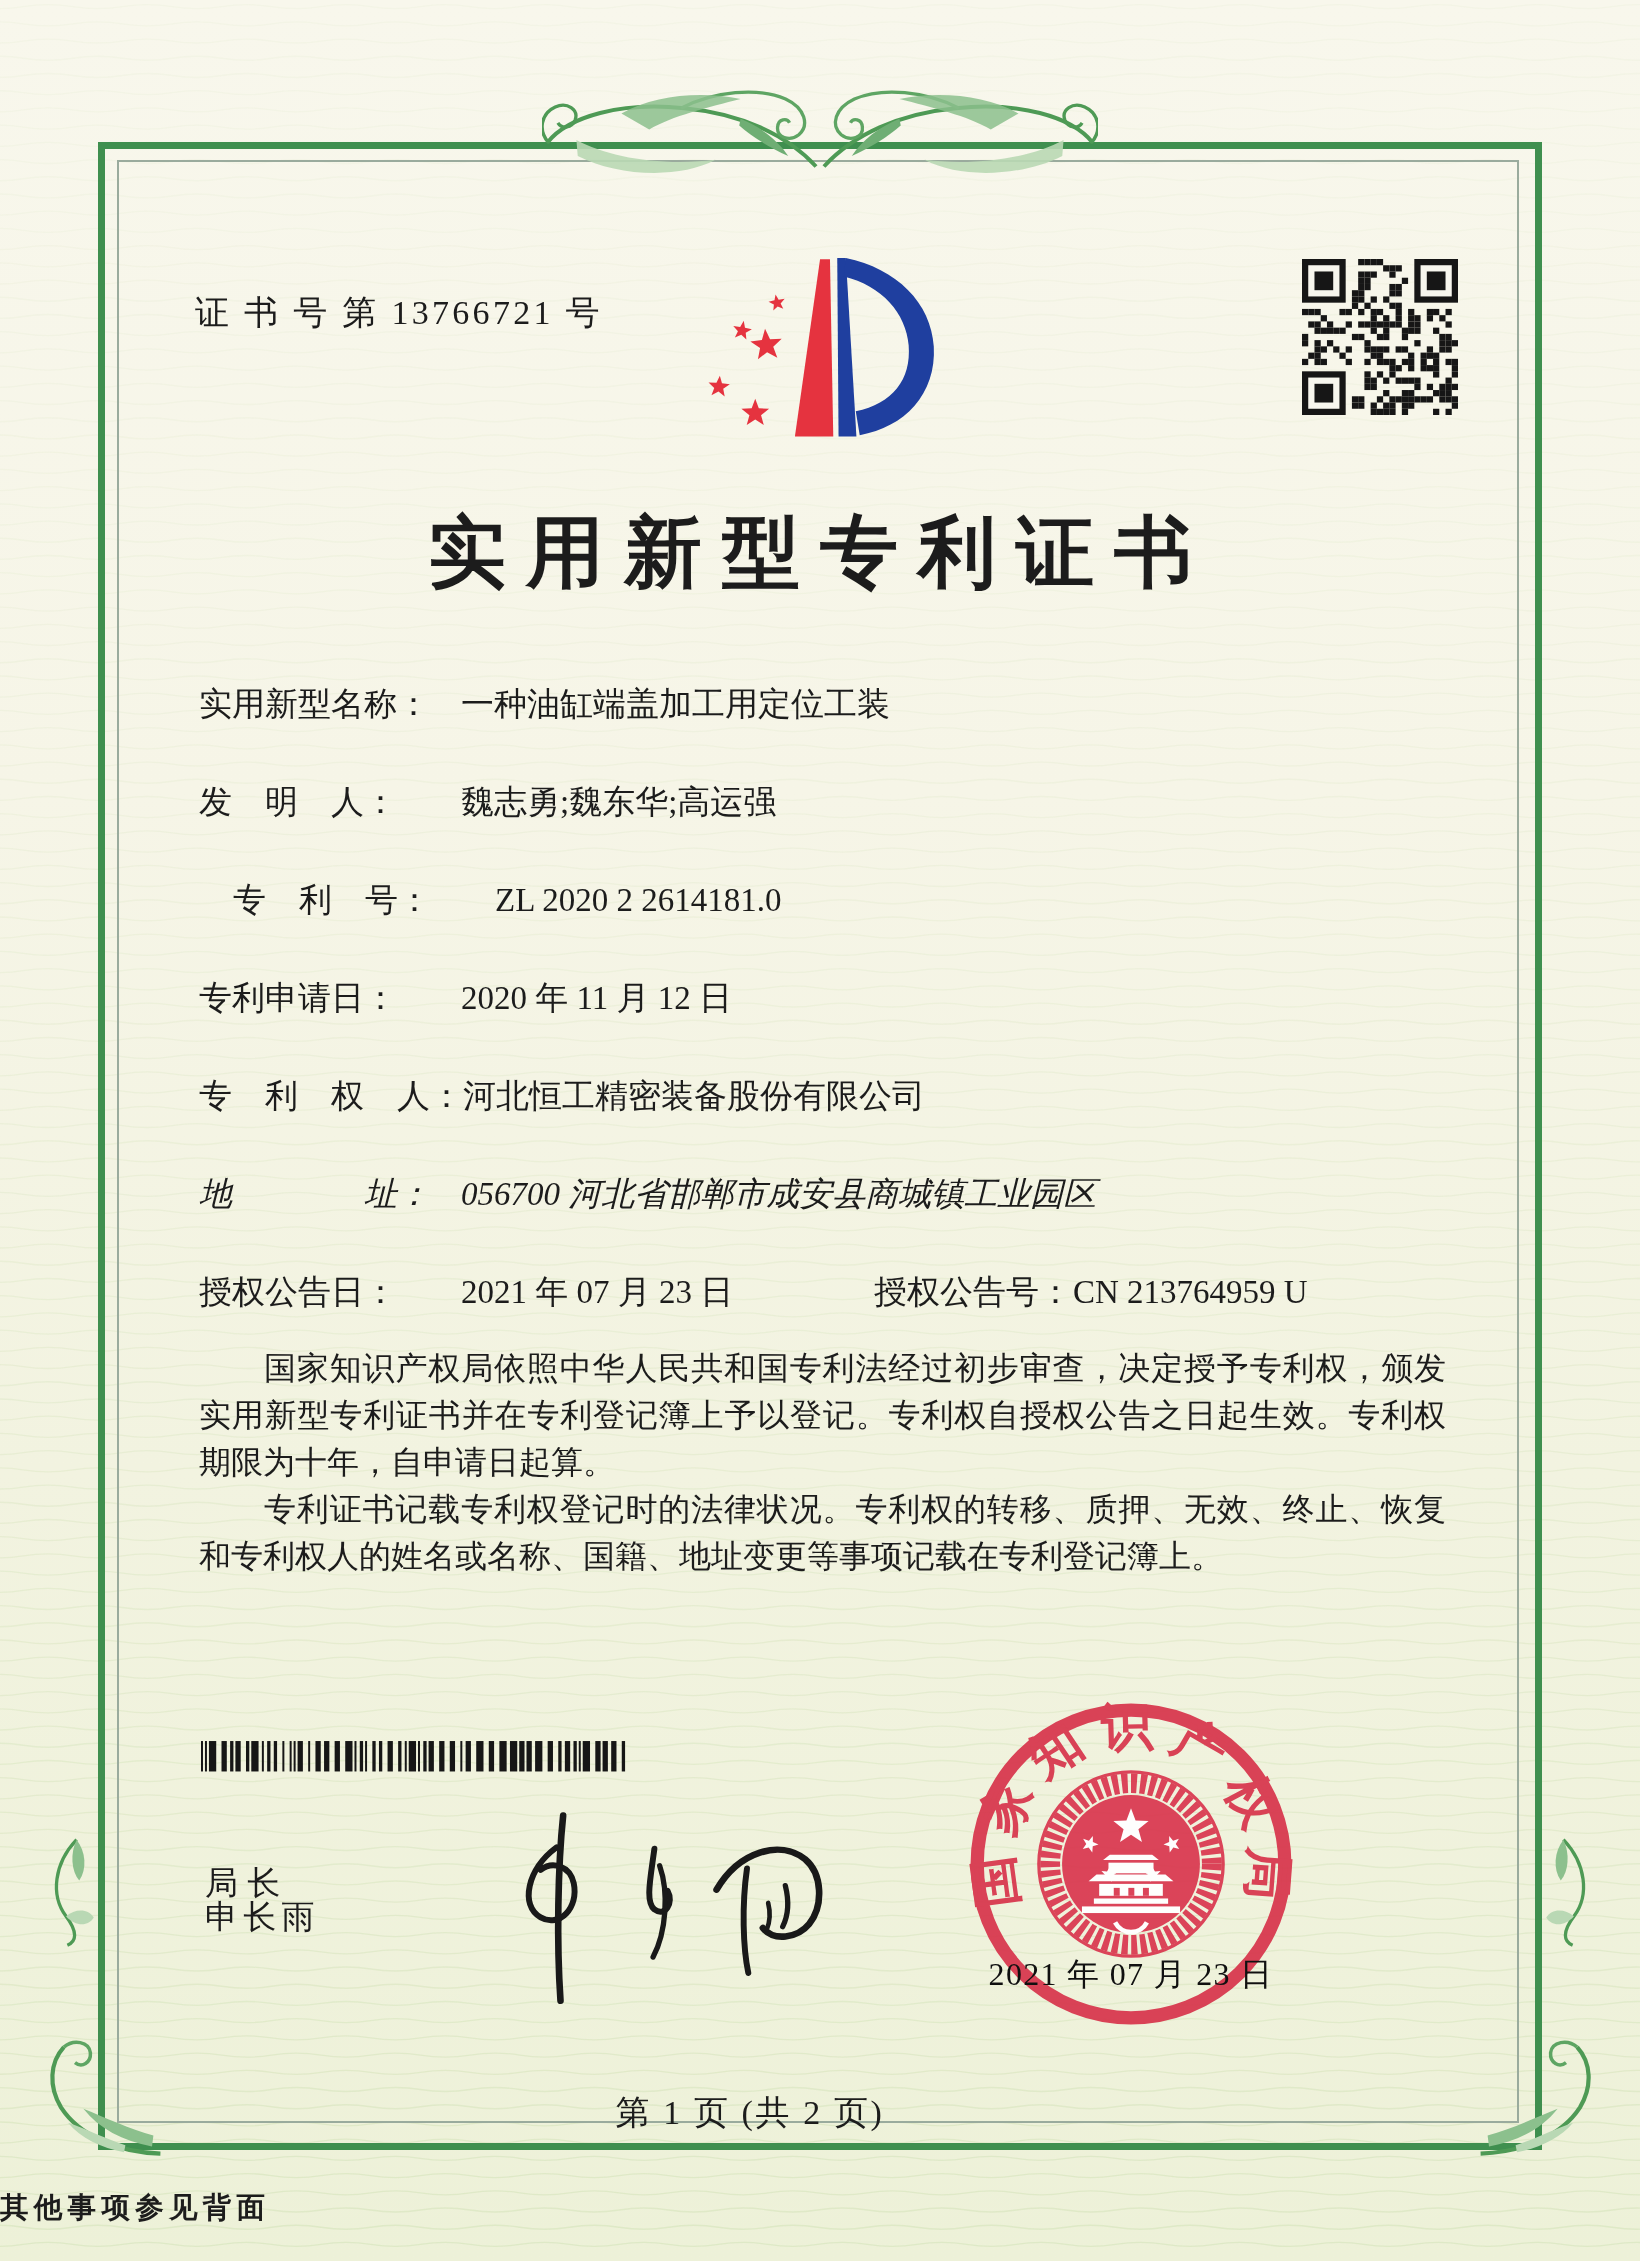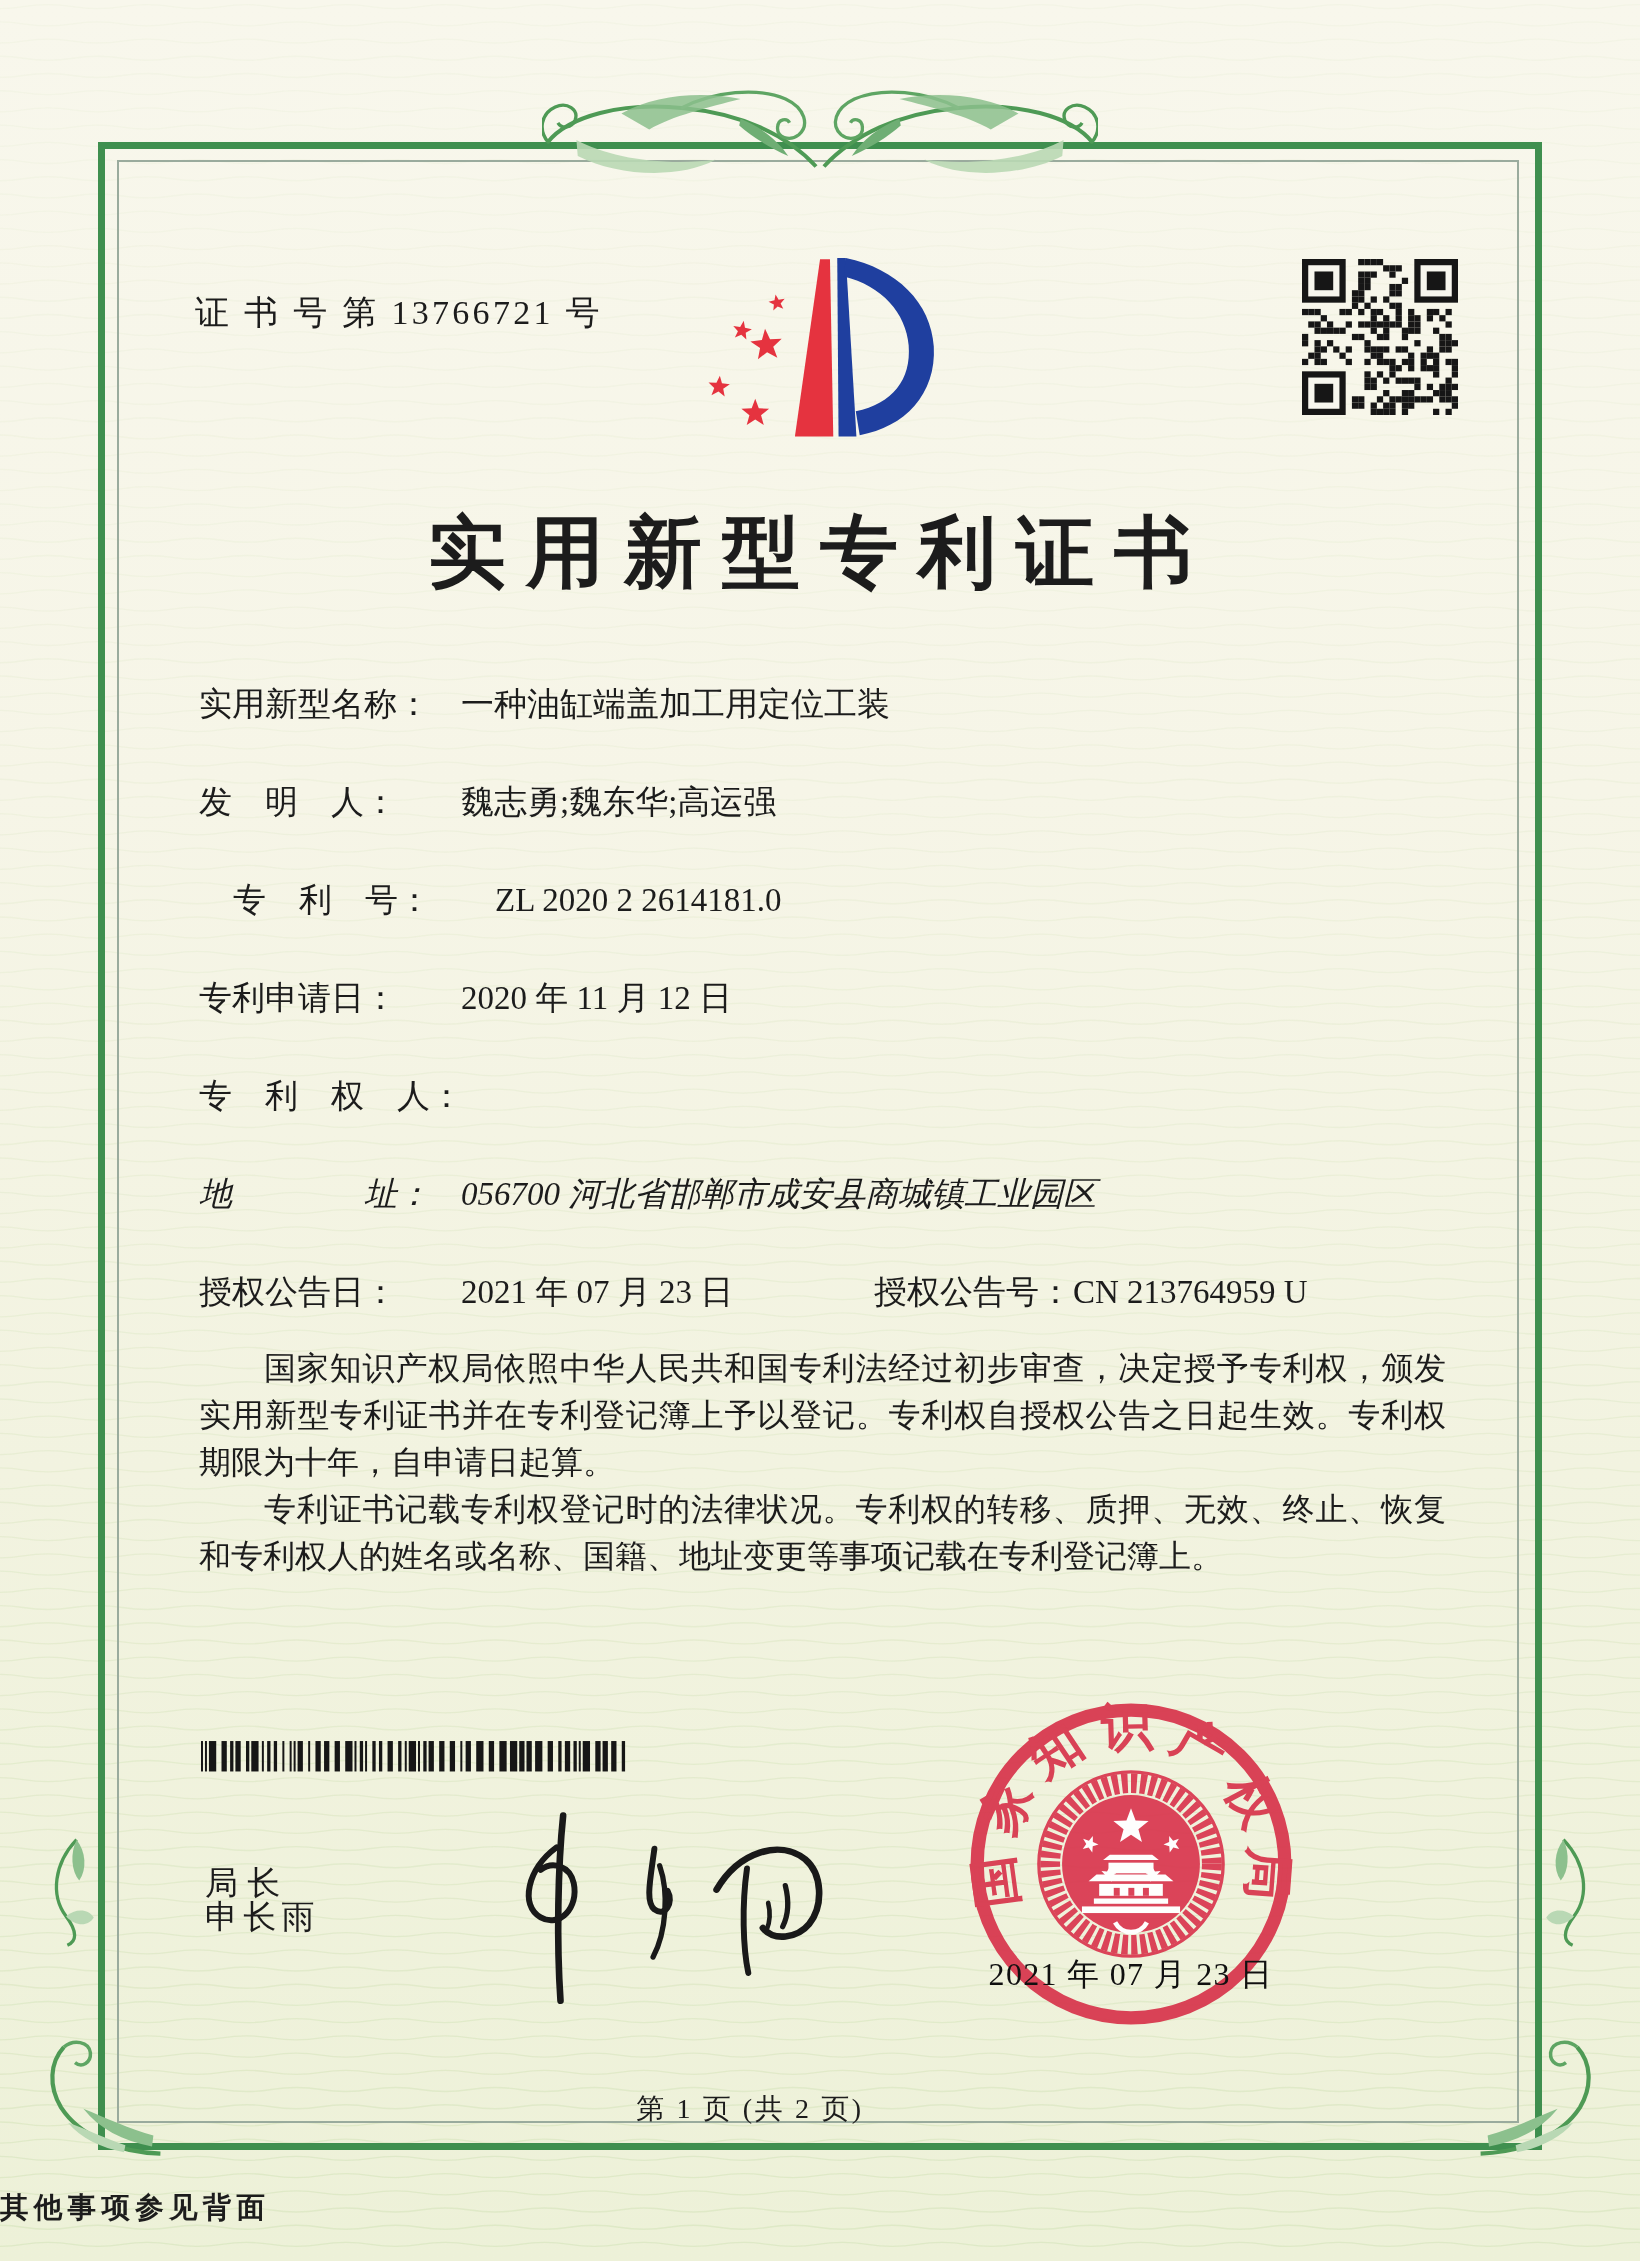"河北恒工精密装备股份有限公司" span.val { html: none -> <span>河北恒工精密装备股份有限公司</span> }
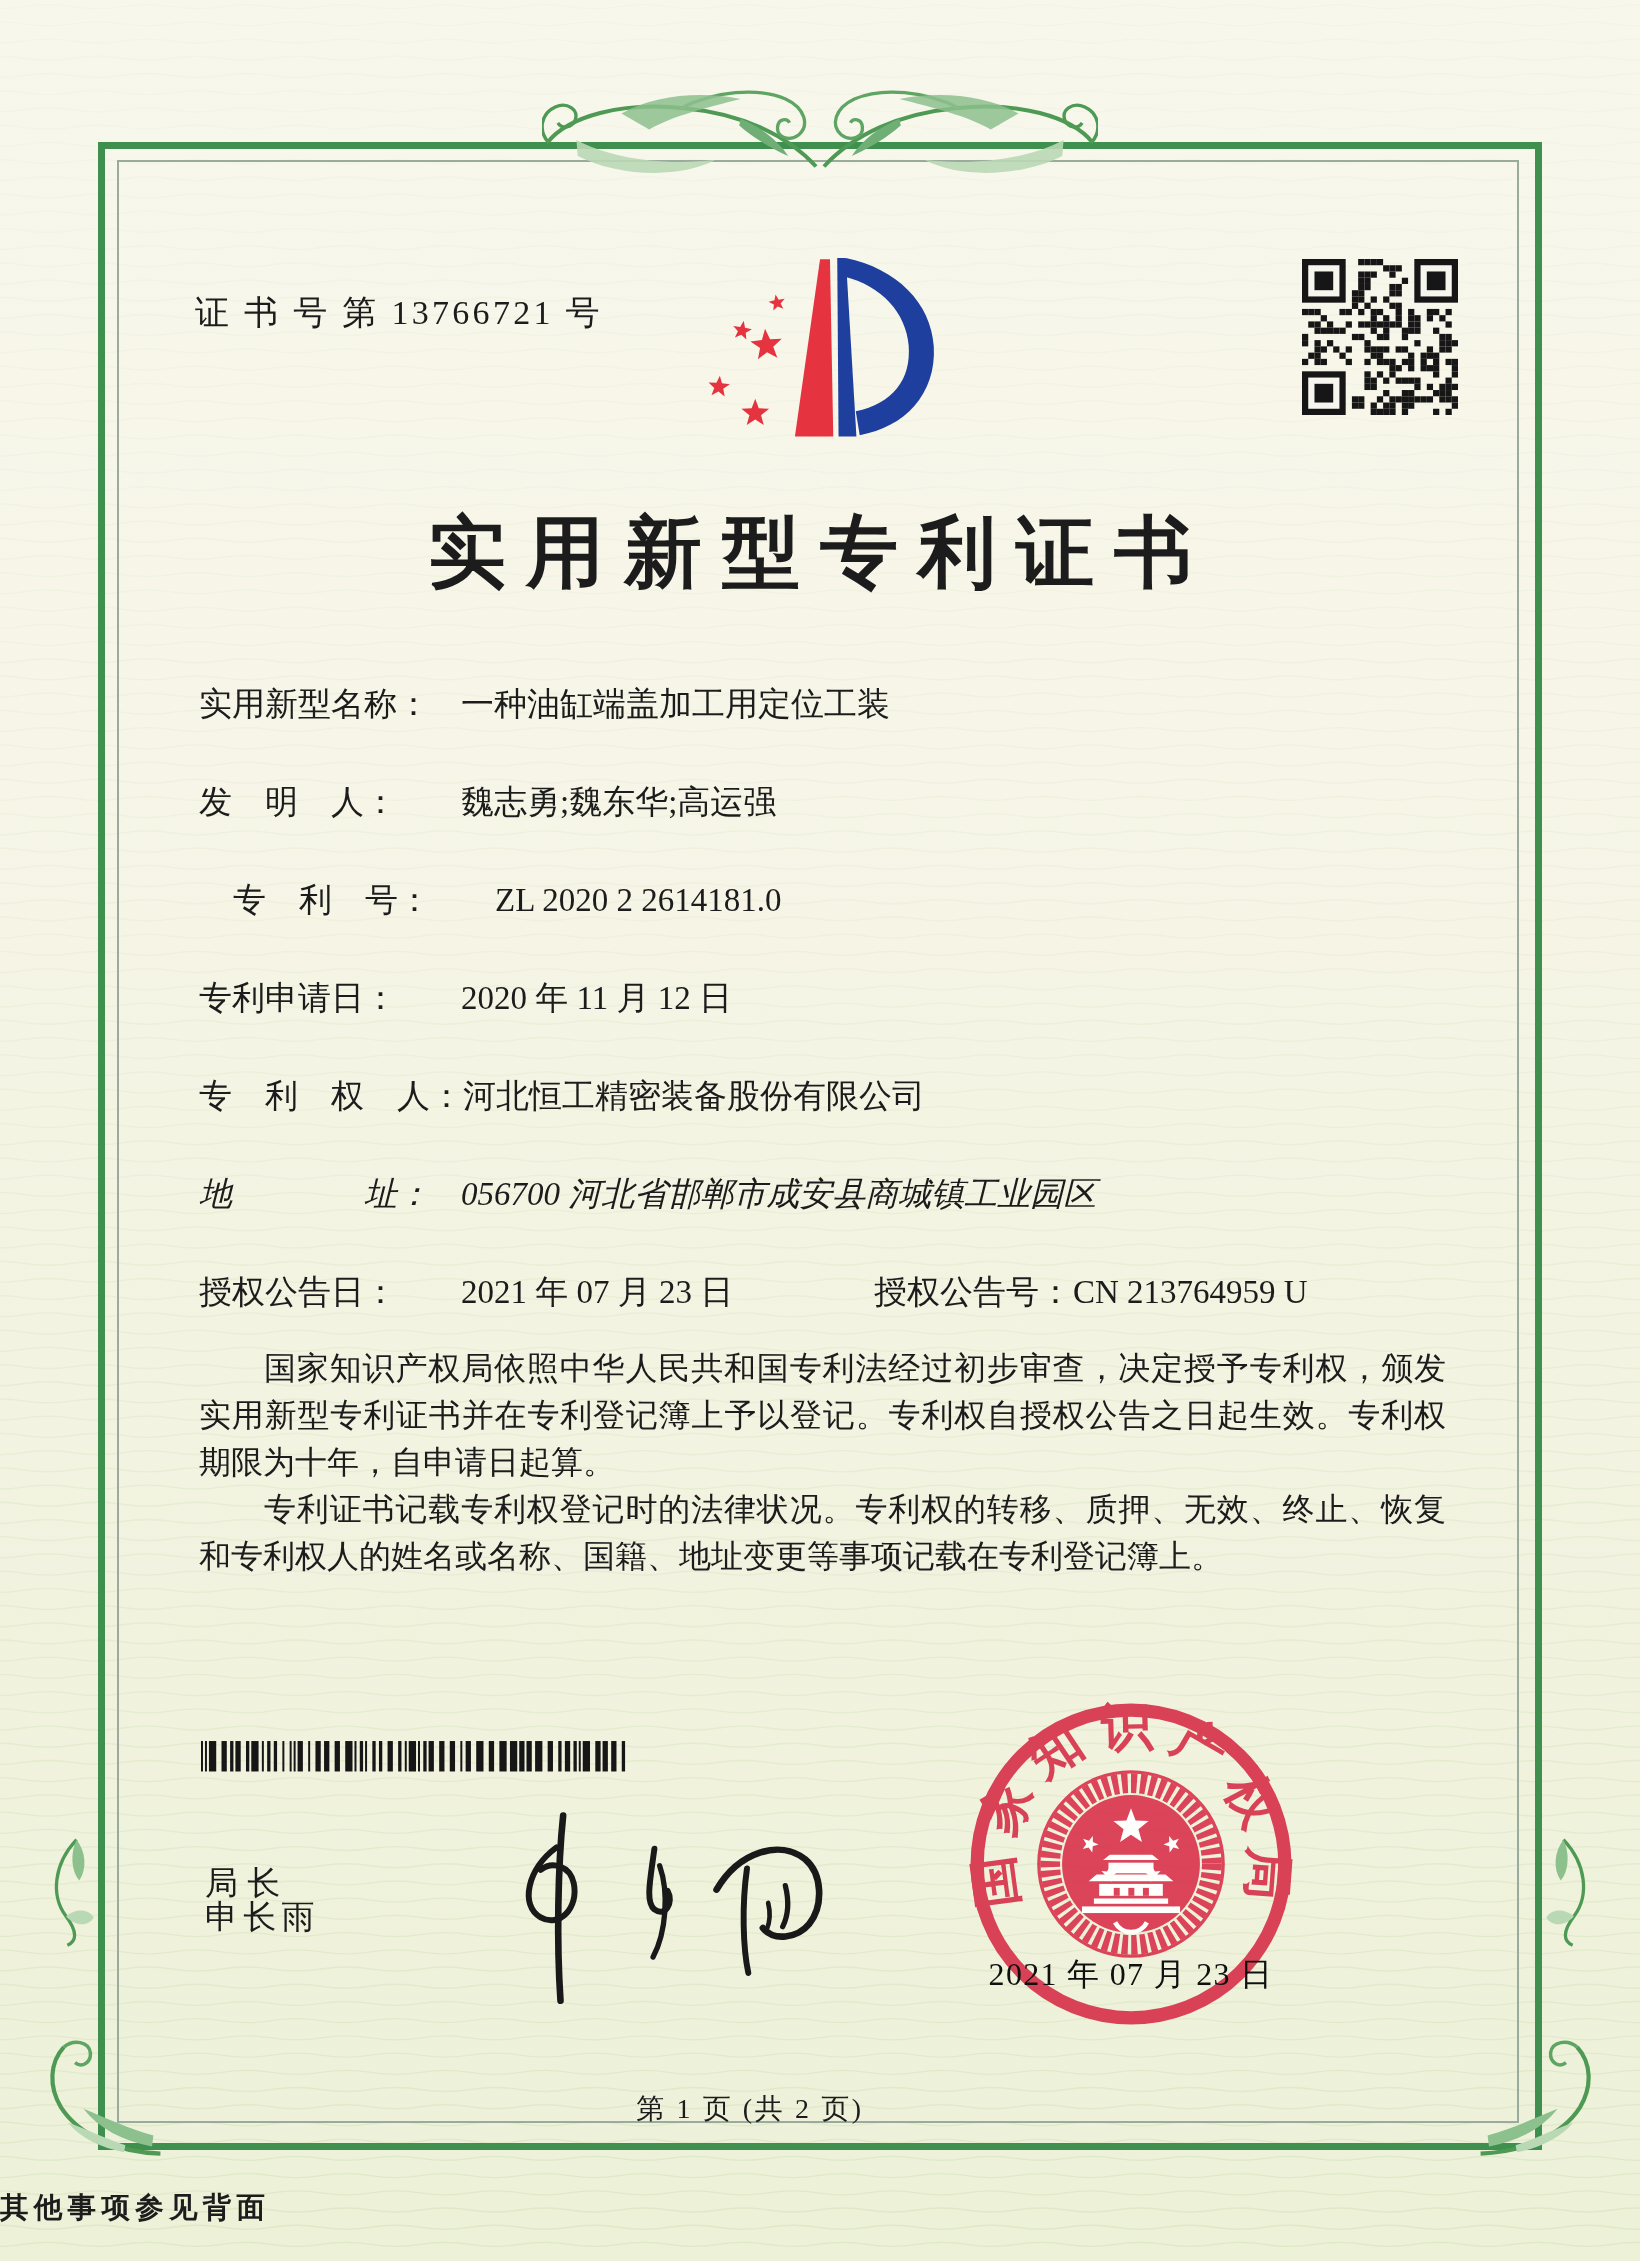"第 1 页 (共 2" .page-indicator { font-size: 28px -> 34px }
